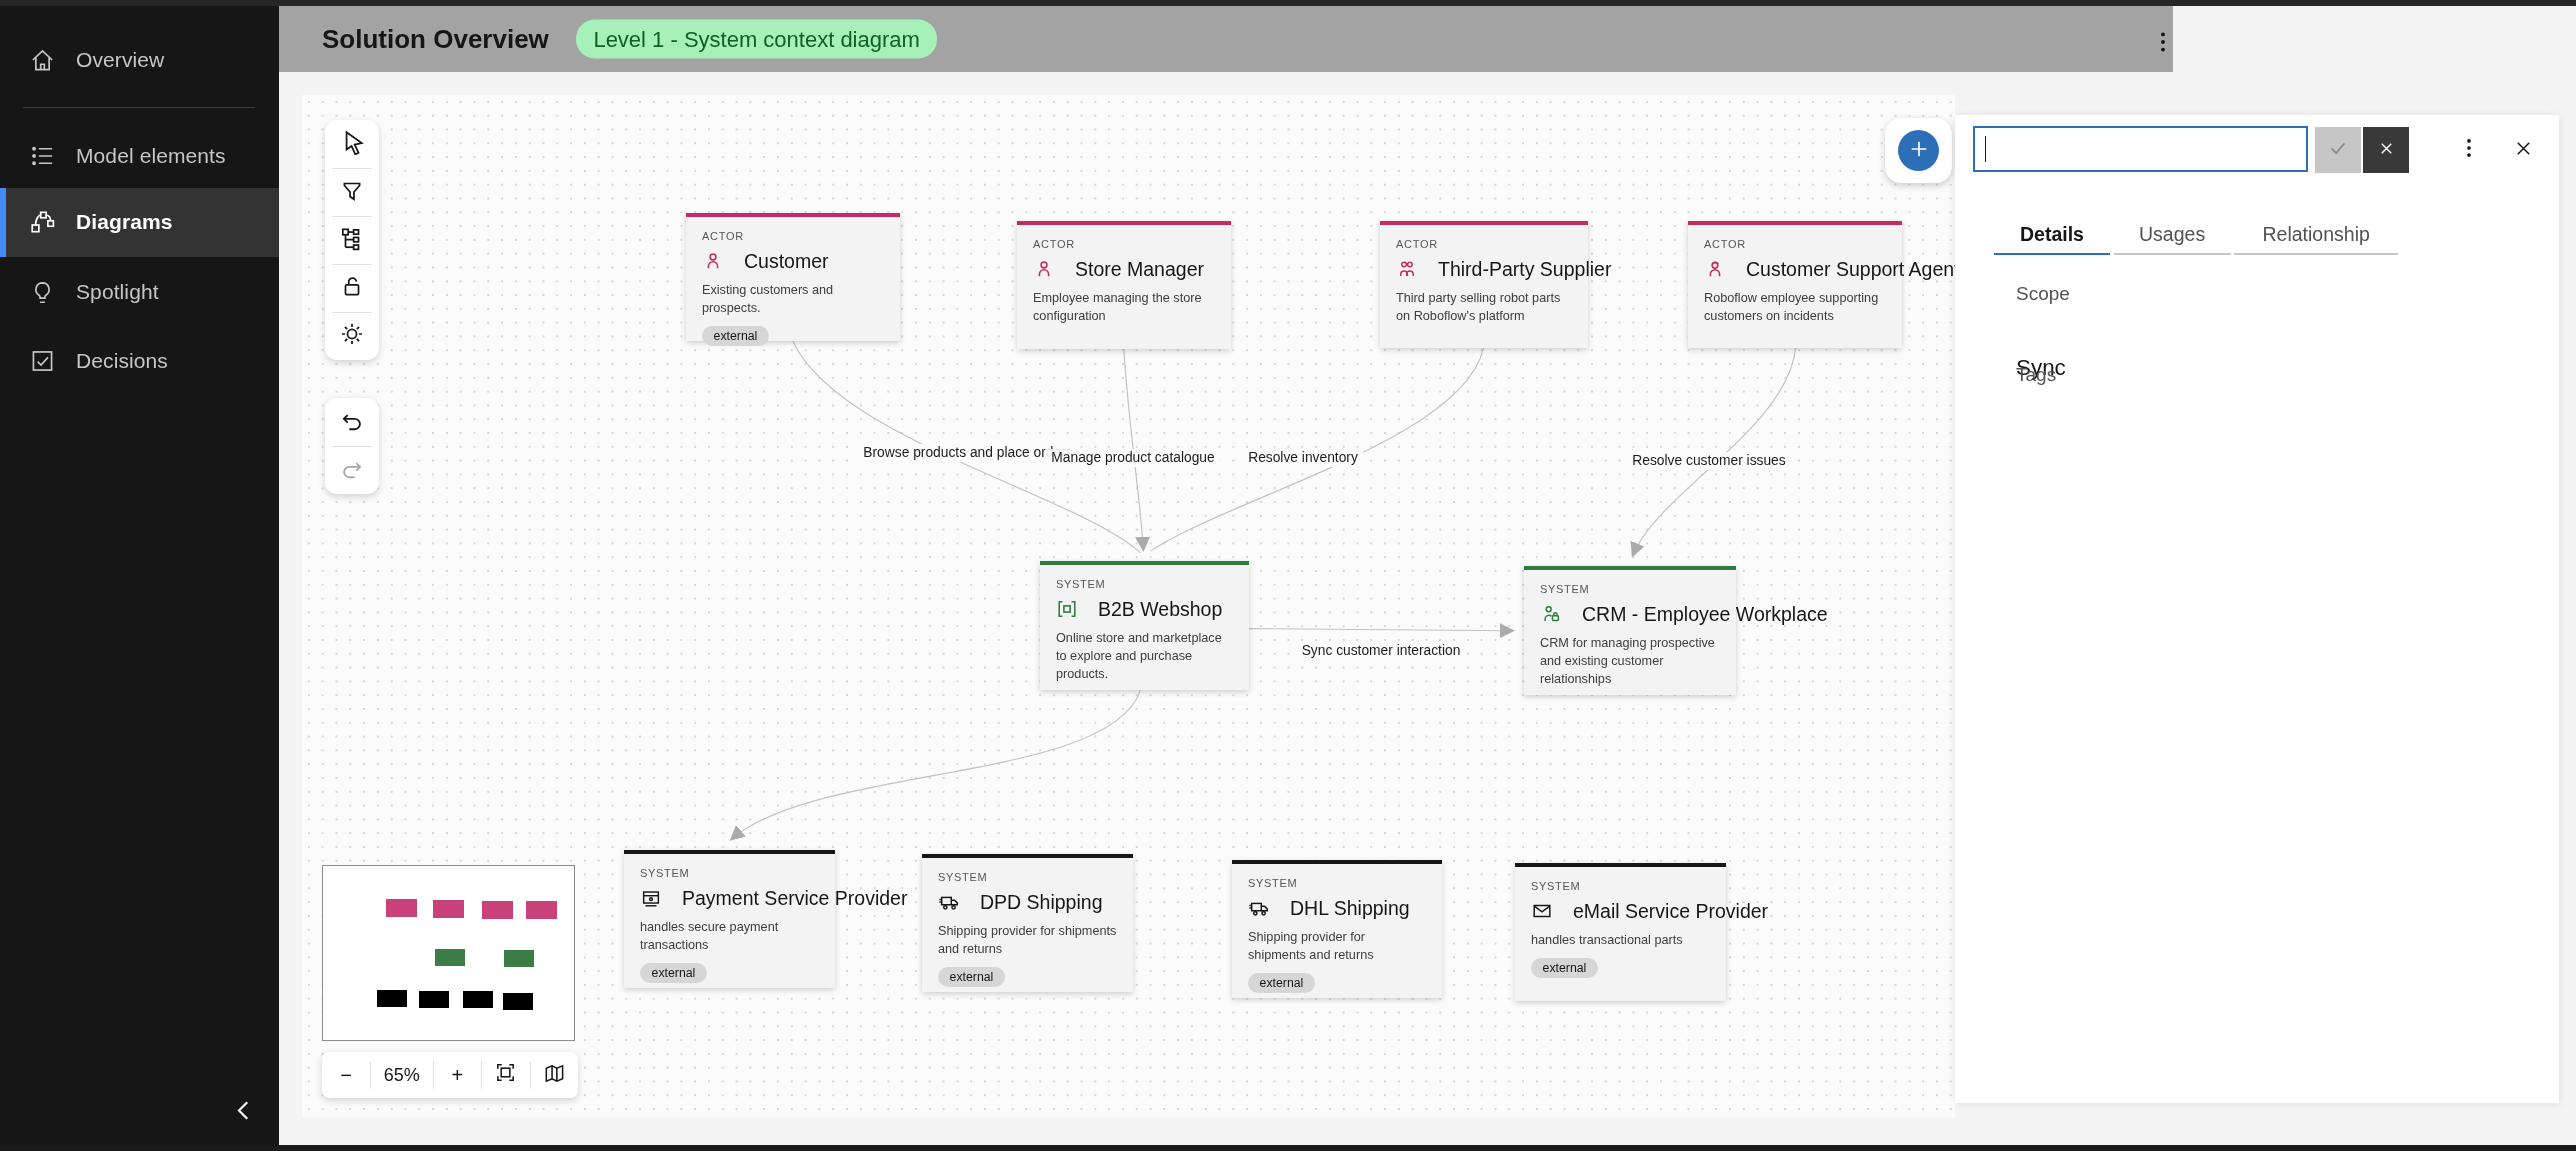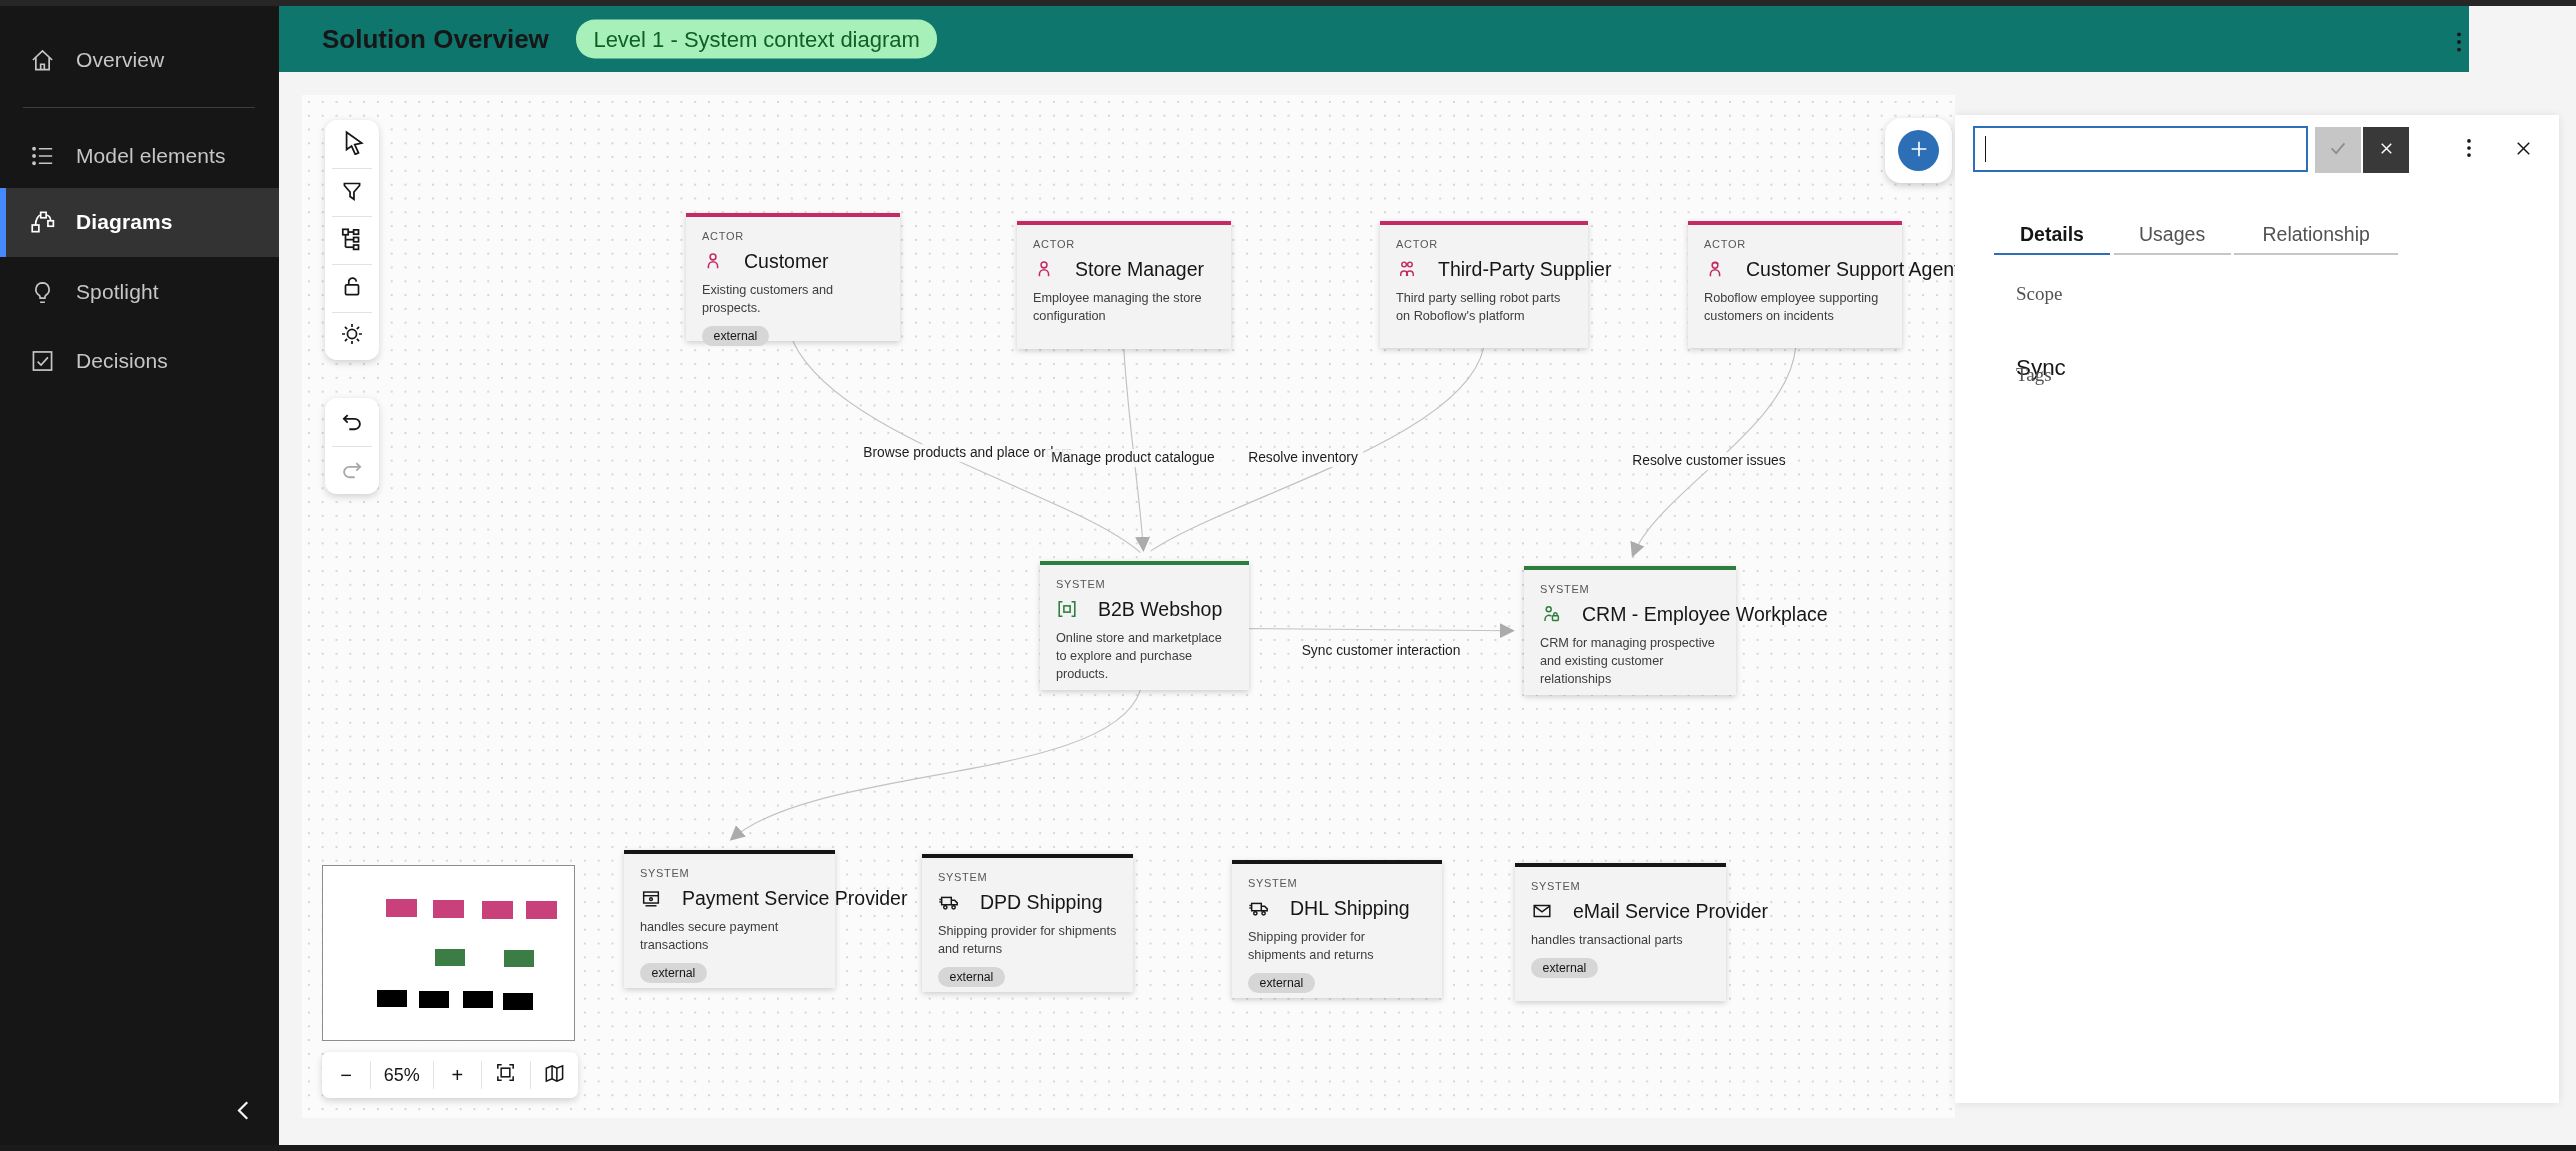"Solution Overview" .header { background: #0f766e -> #a3a3a3; width: 2190px -> 1894px }
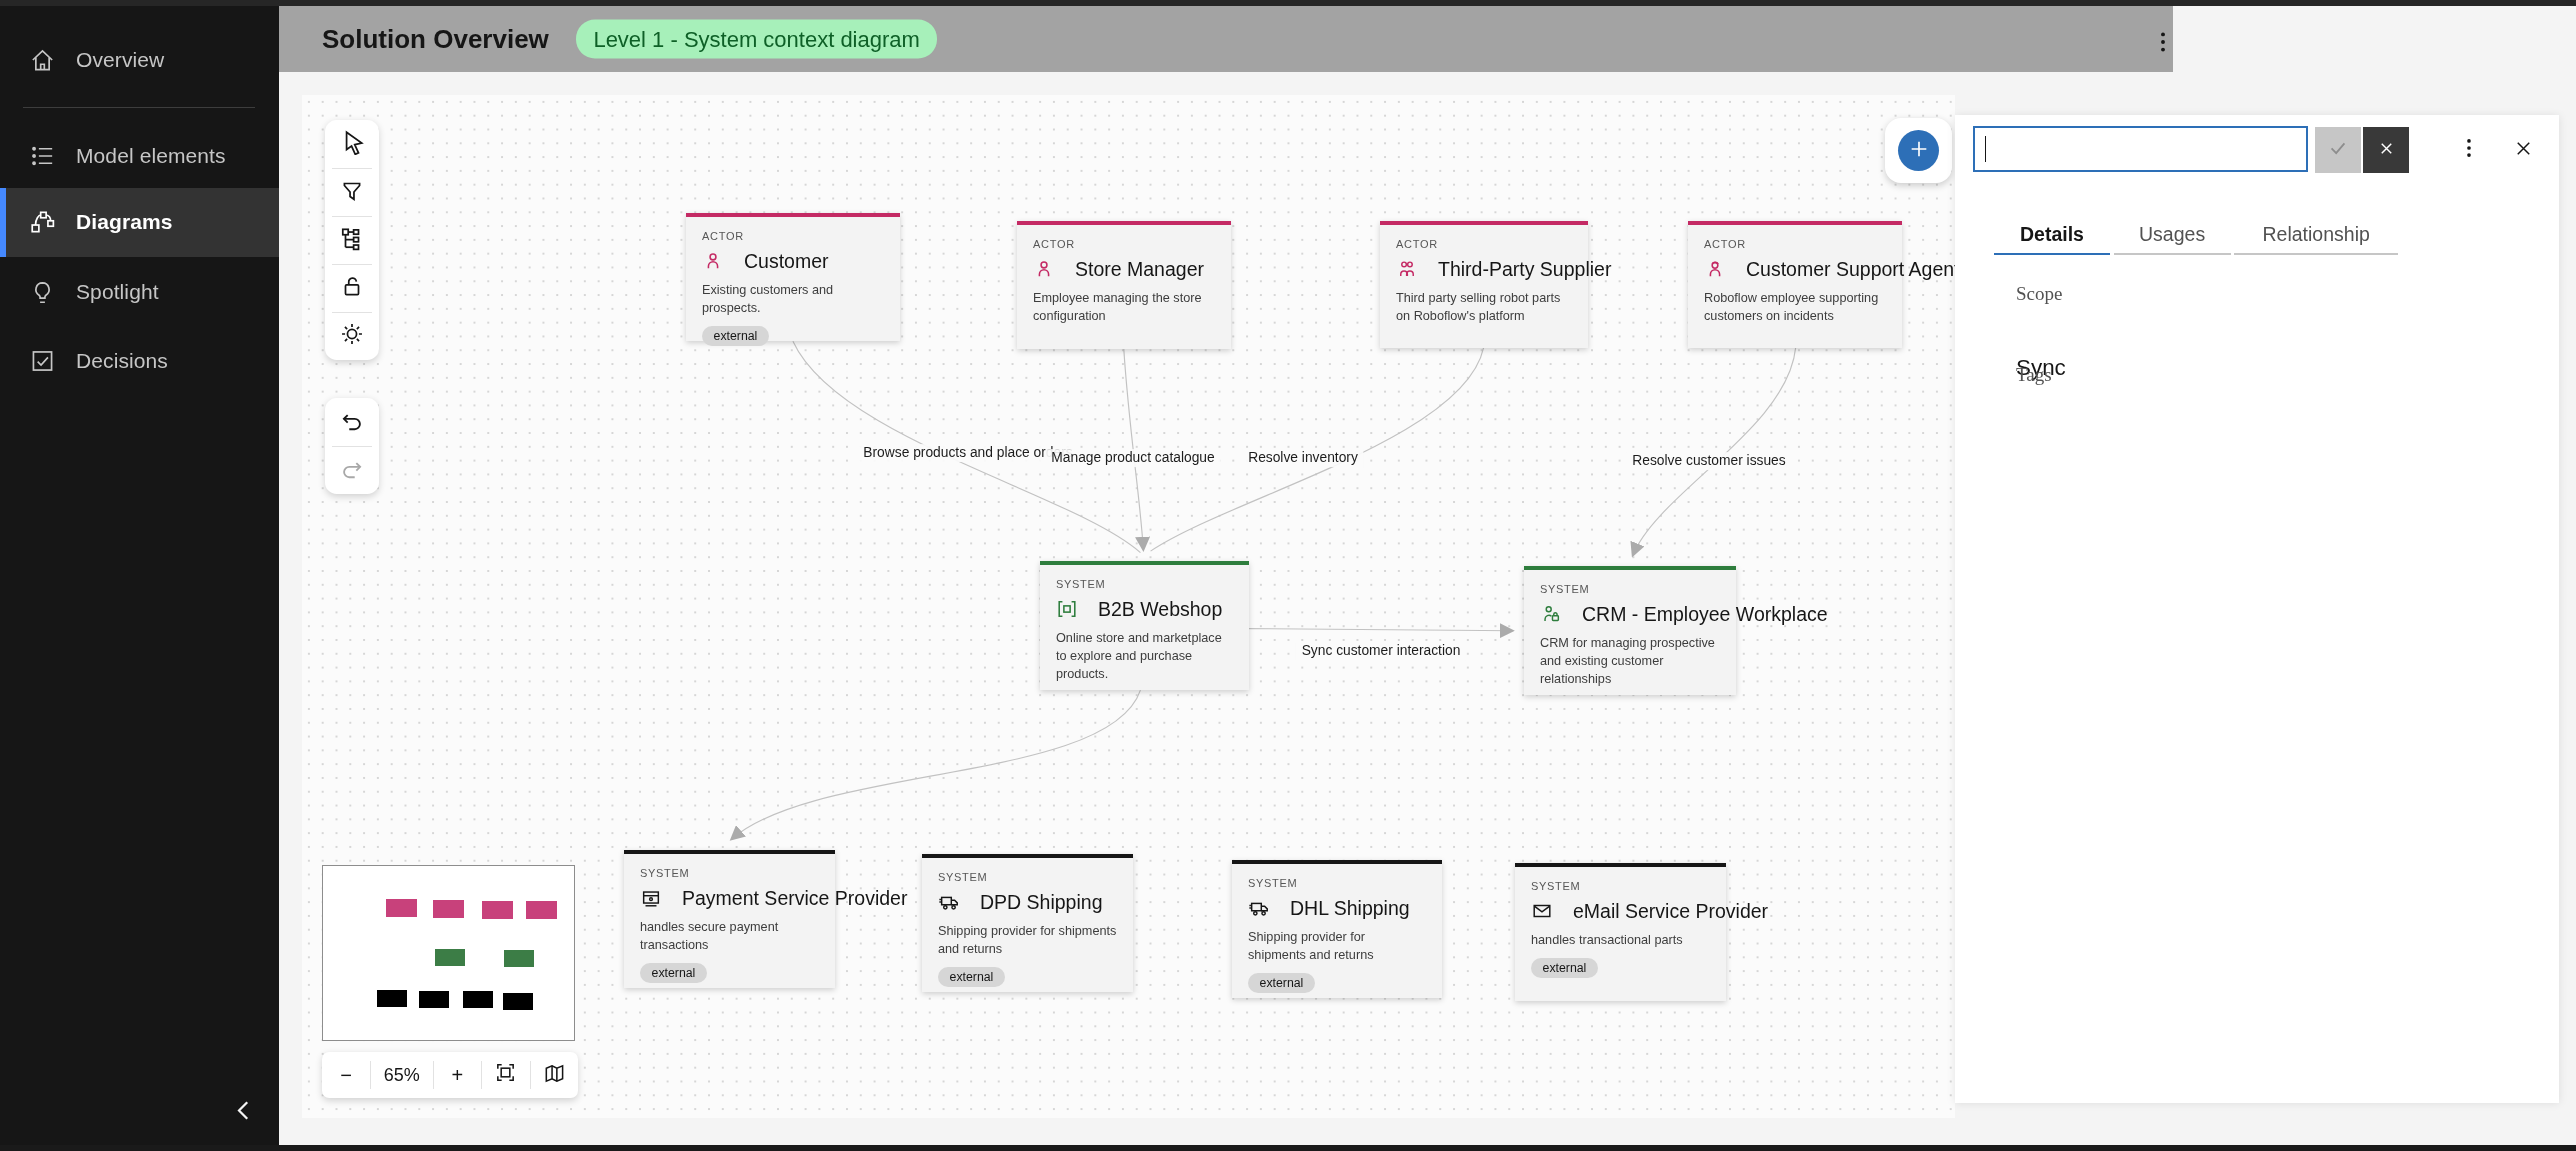"Scope" .fld-label { font-family: Liberation Serif, serif -> none }
